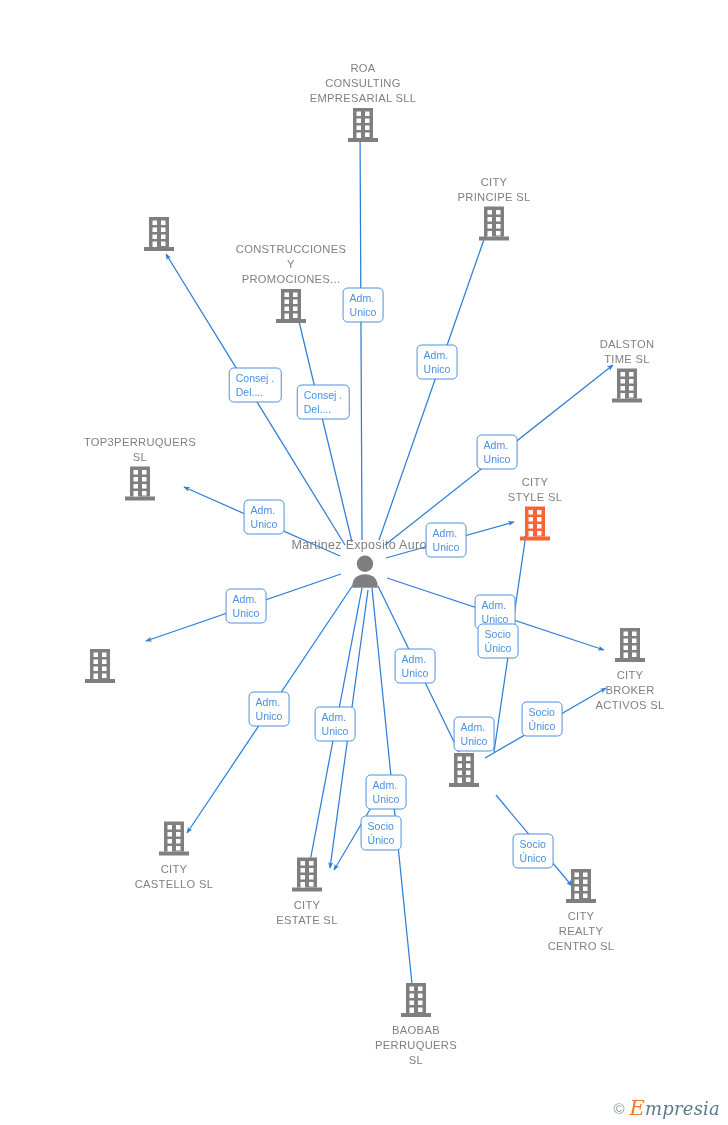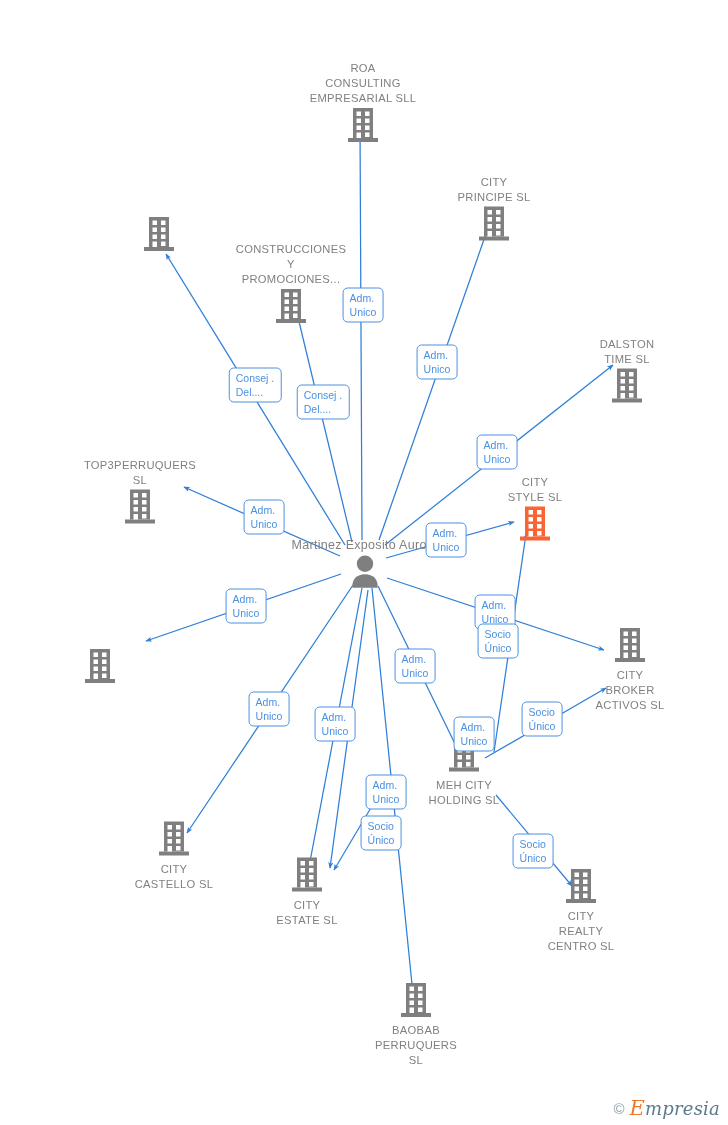"TOP3PERRUQUERS" div.node { top: 493px -> 470px }
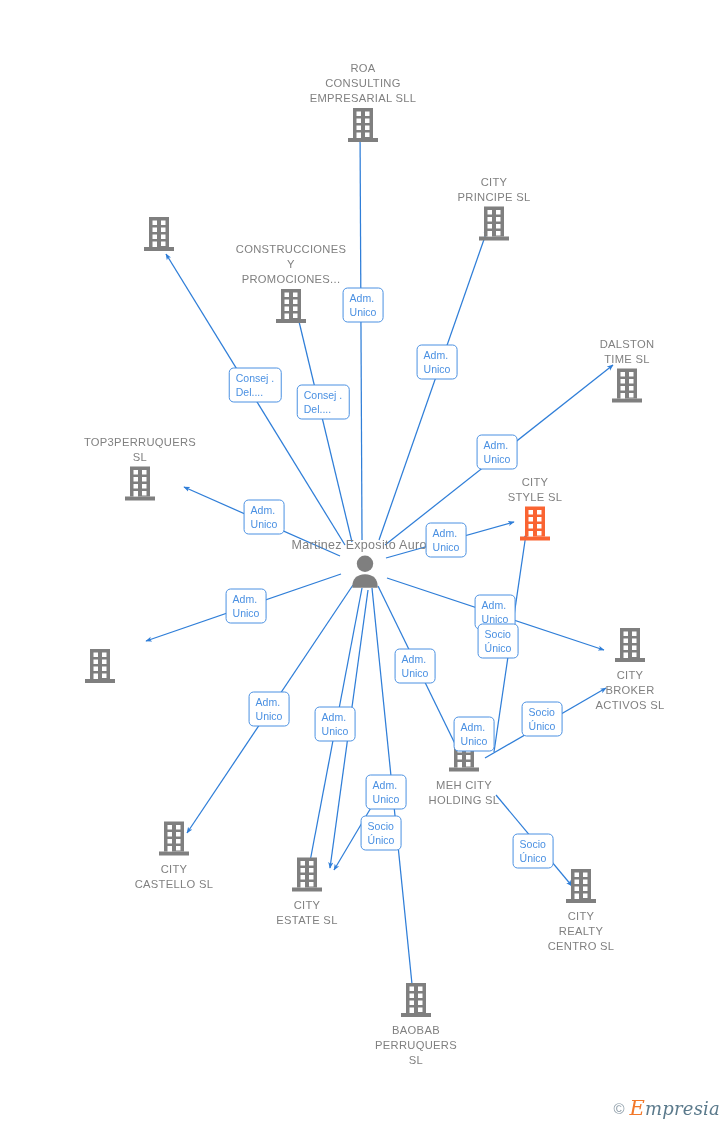"MEH CITY" span.lbl { html: <span>MEH CITY HOLDING SL</span> -> none }
